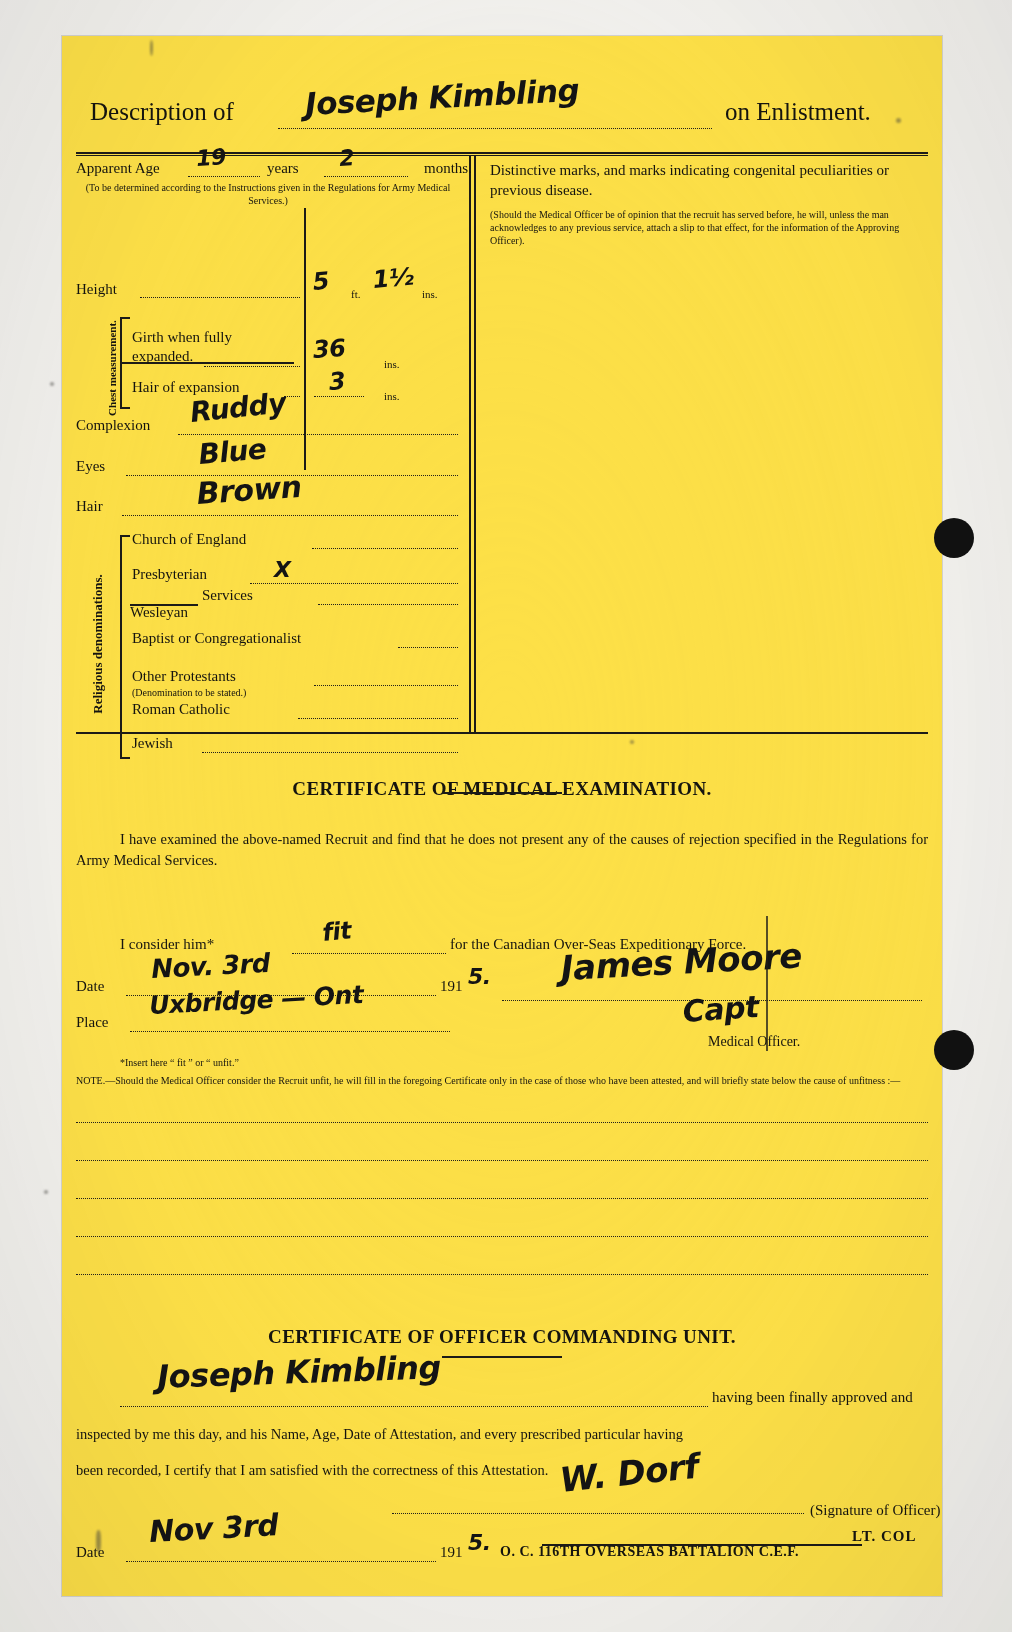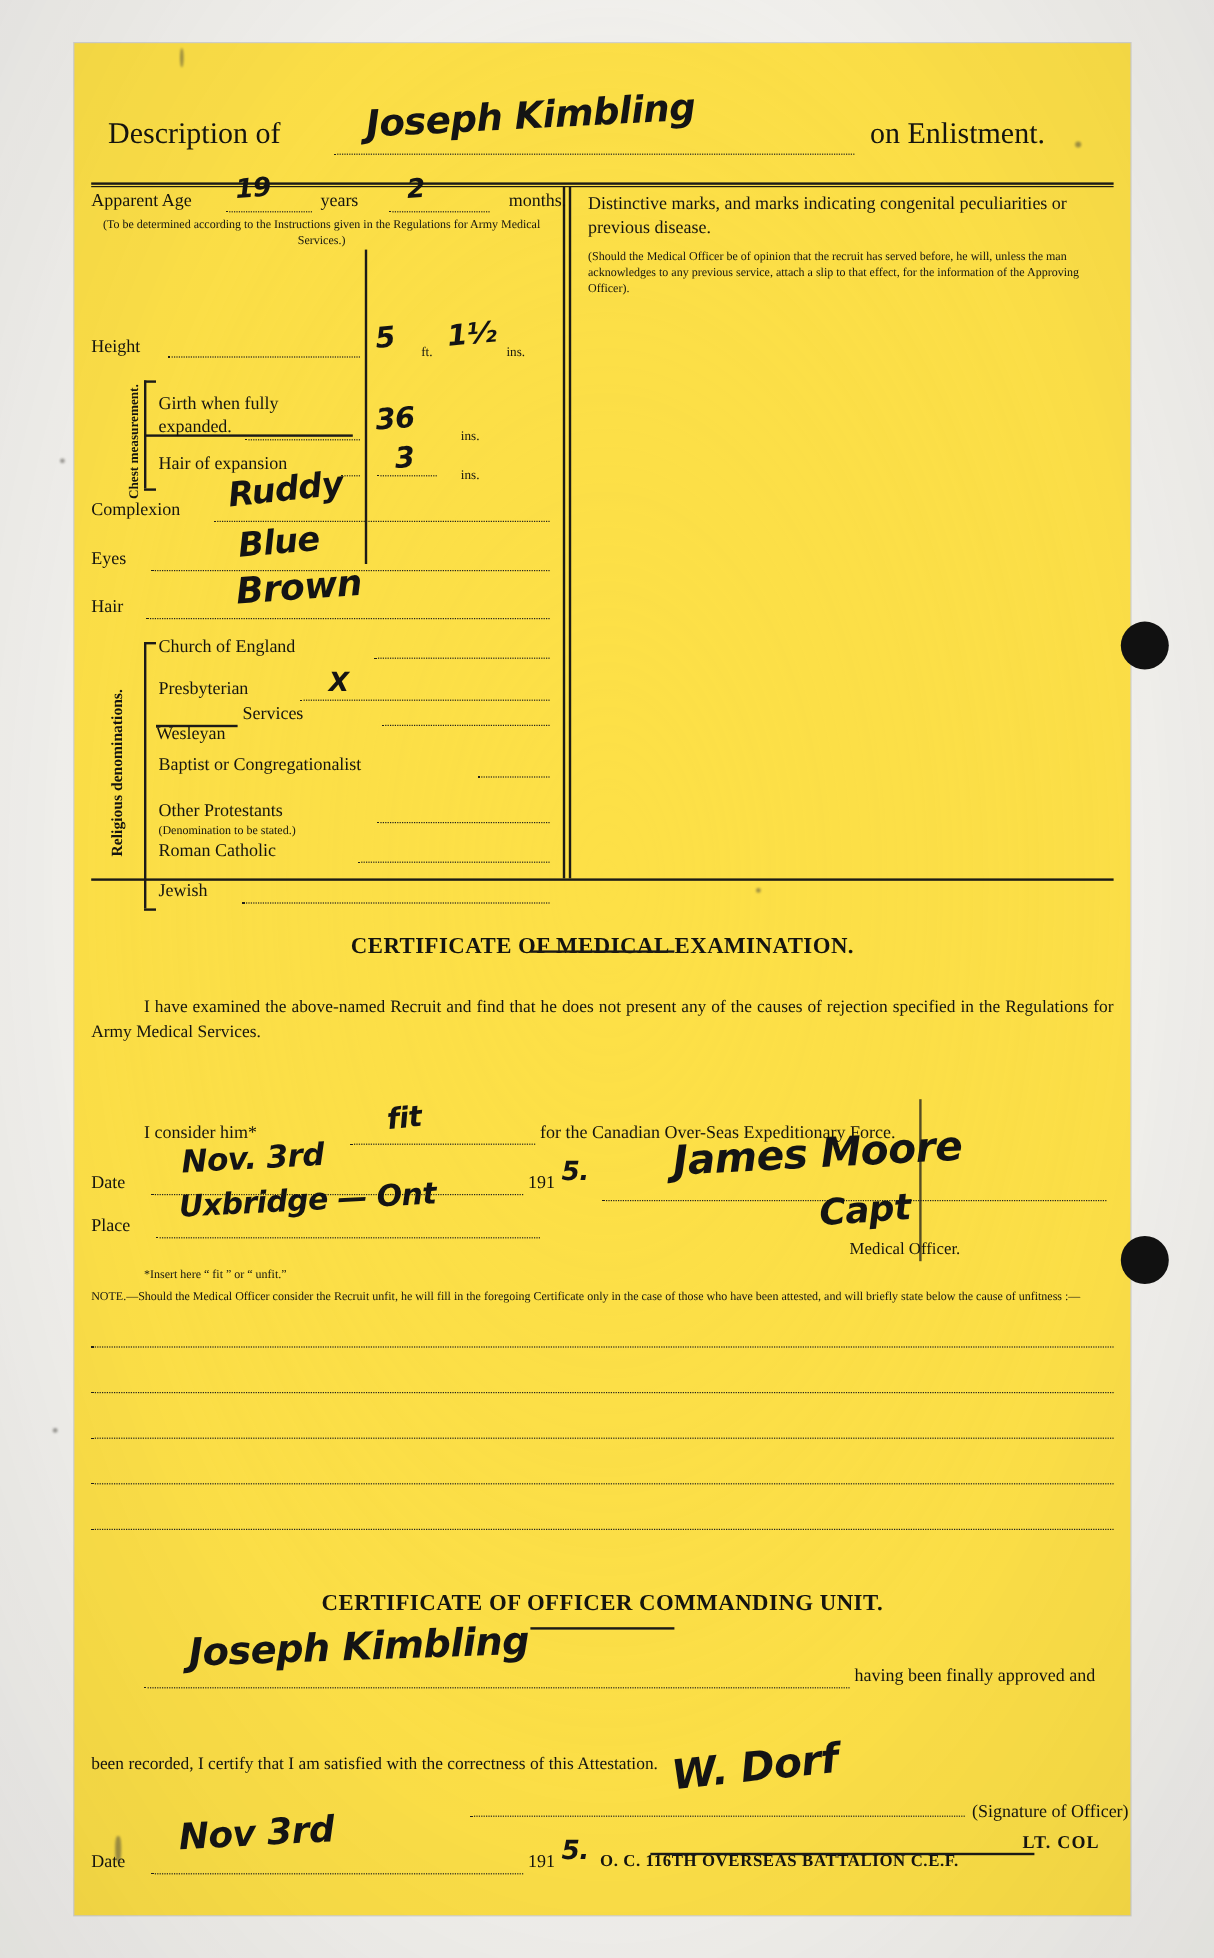"inspected by me this day," div.para { html: none -> <div>inspected by me this day, and his Name, Age, Date of Attestation, and every prescribed particular having</div> }
